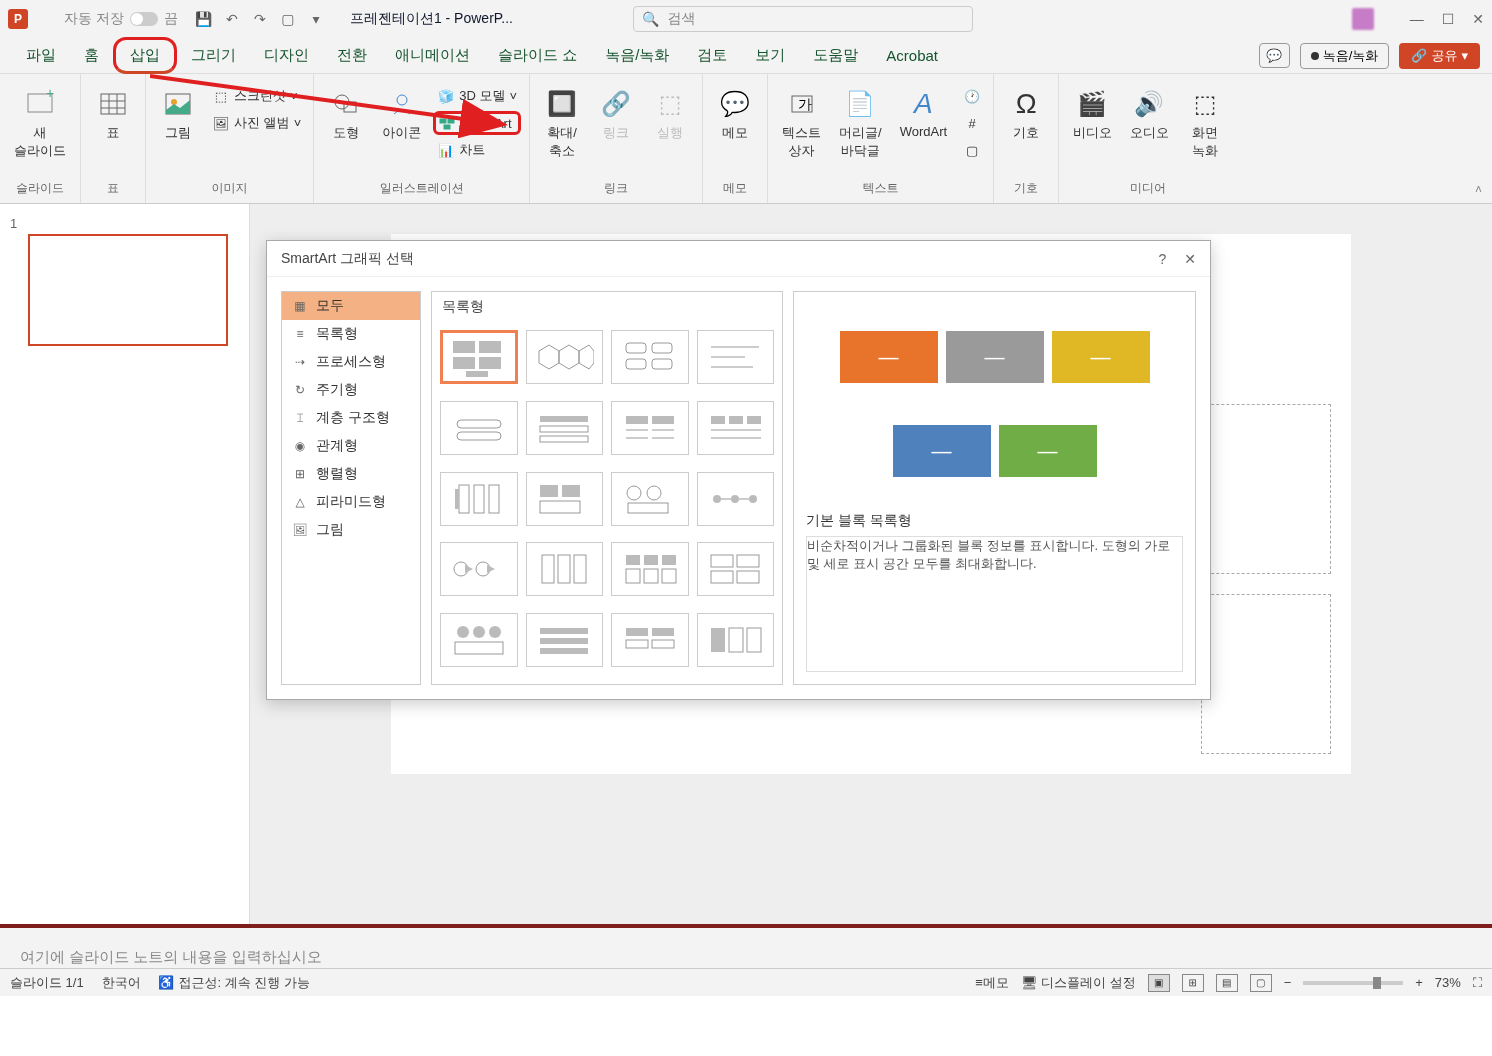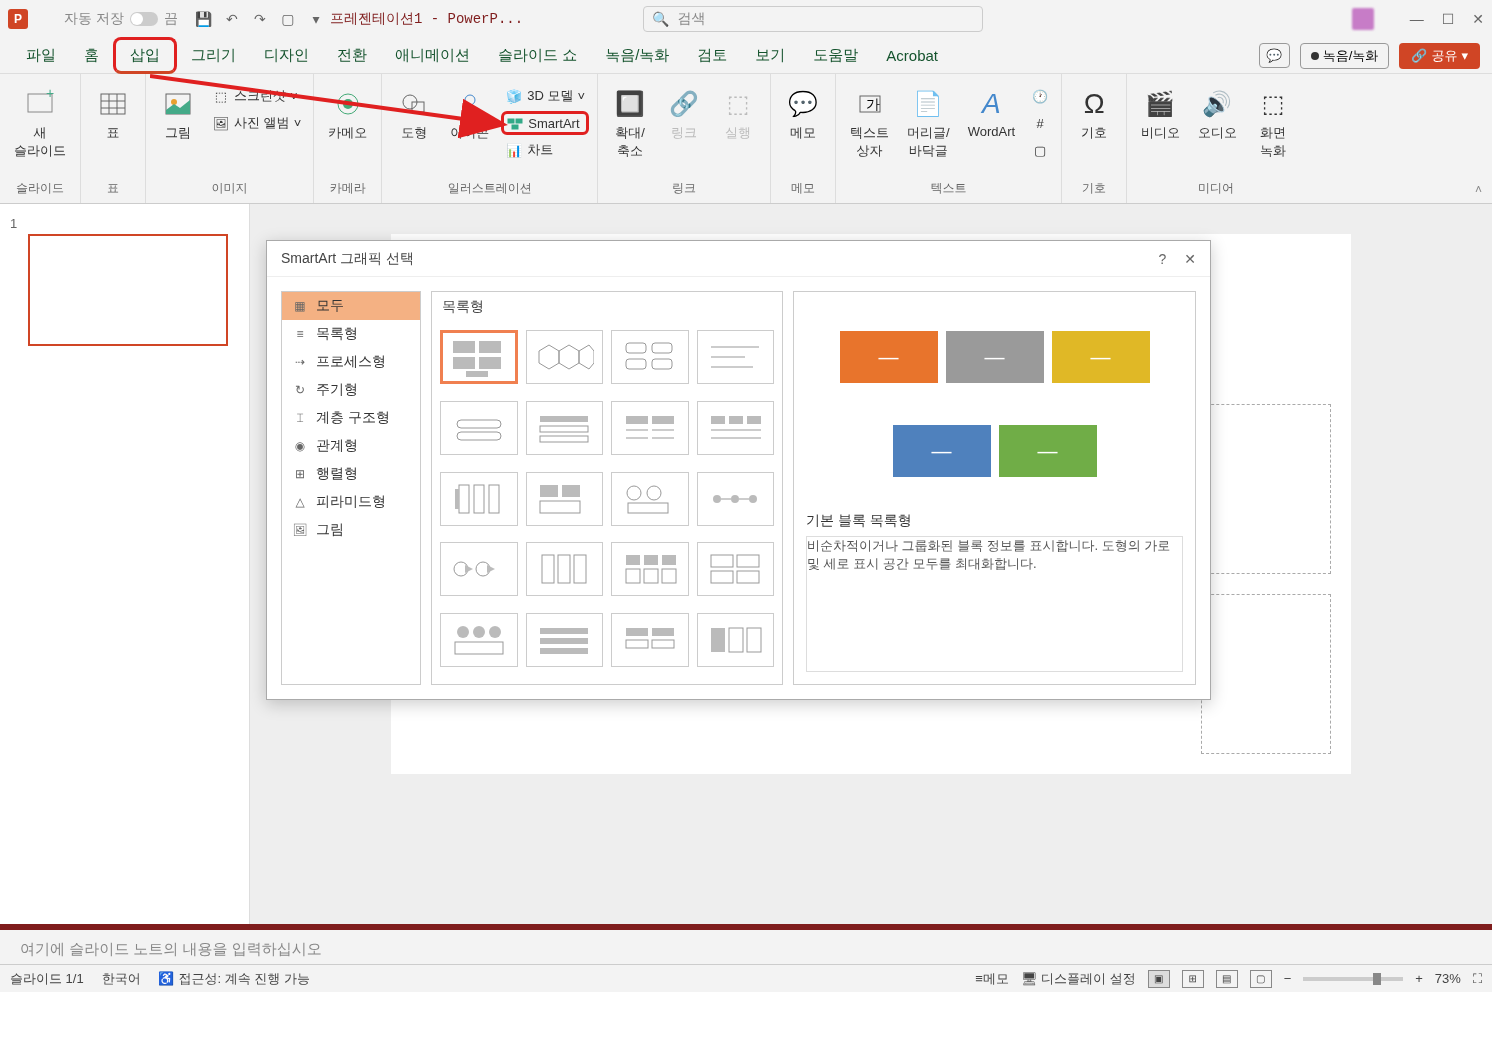"프레젠테이션1 - PowerP..." .doc-title { color: #7f1d1d -> #0f172a; font-family: Liberation Mono, monospace -> none; margin-left: none -> 20px }
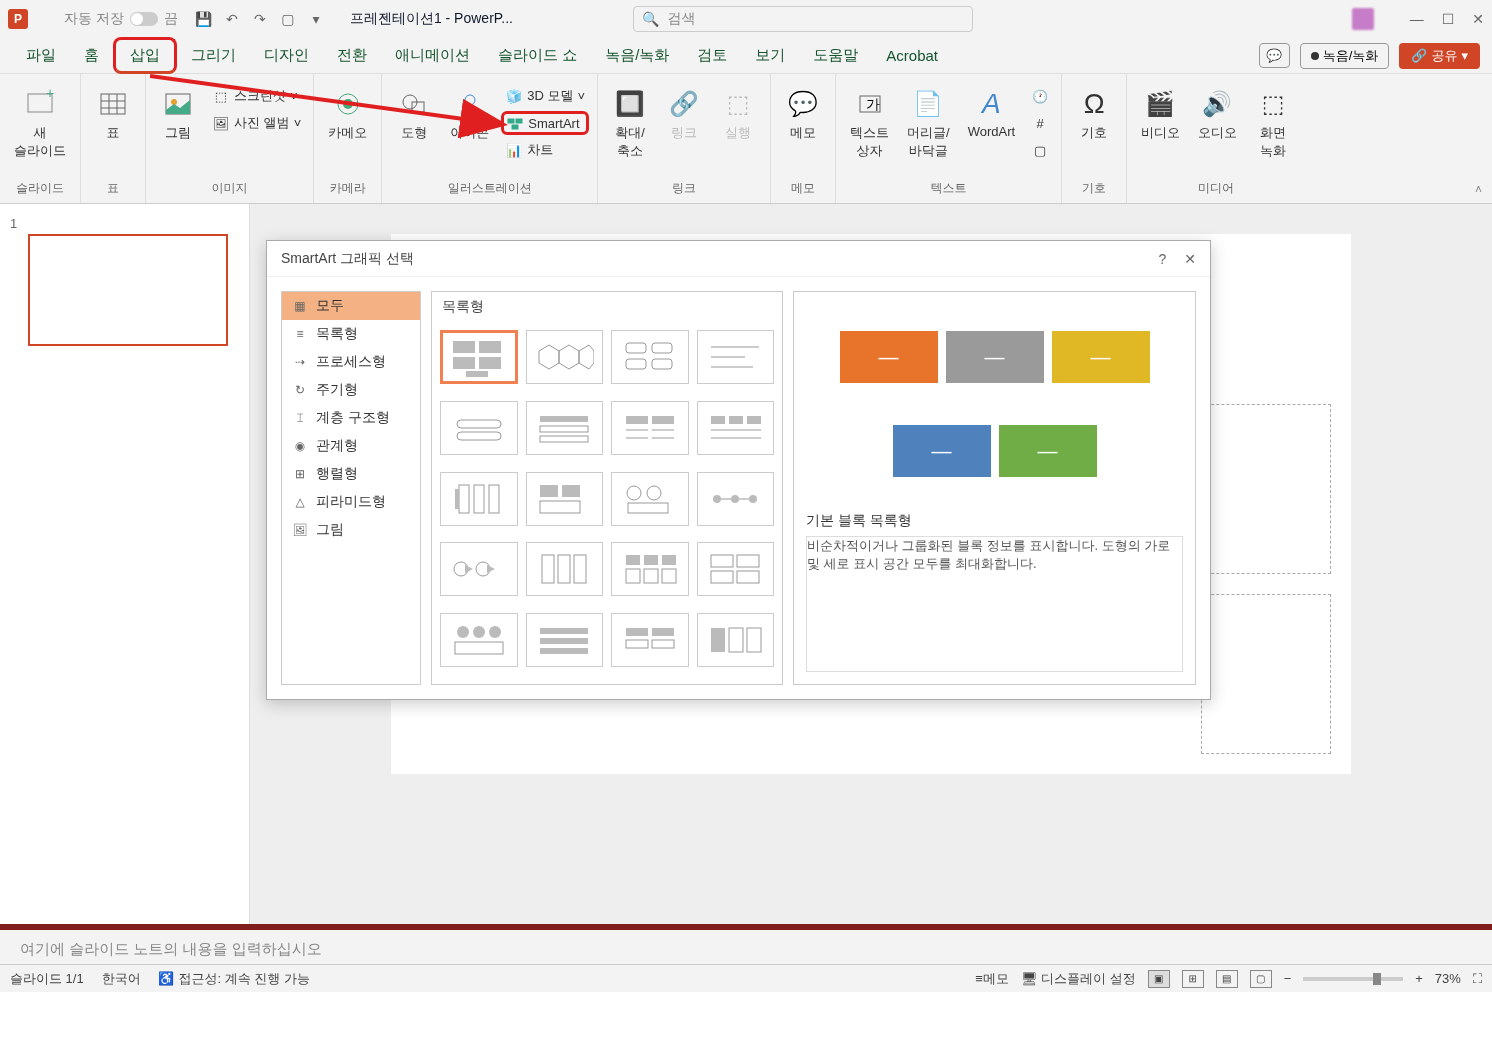"삽입" .rtab-highlight { border-radius: 8px -> 13px }
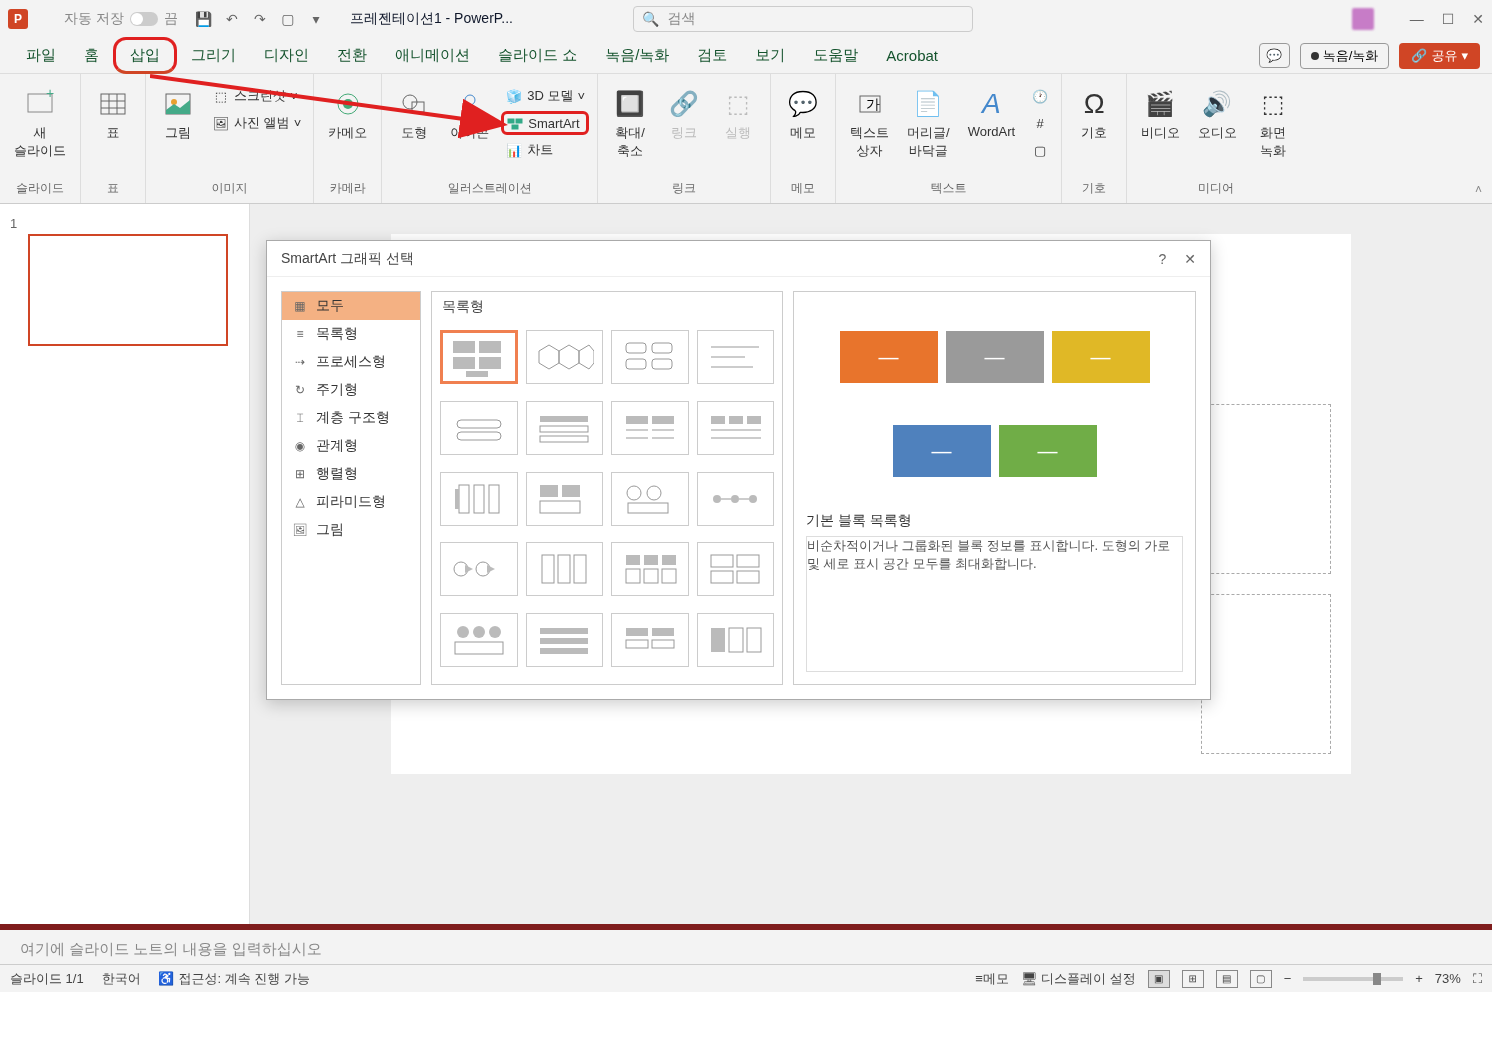"카메오" div.rgroup { html: <div> <div> <div> <div> <svg> <circle></circle> <circle></circle> </svg> </div> <span>카메오</span> </div> </div> <div>카메라</div> </div> -> none }
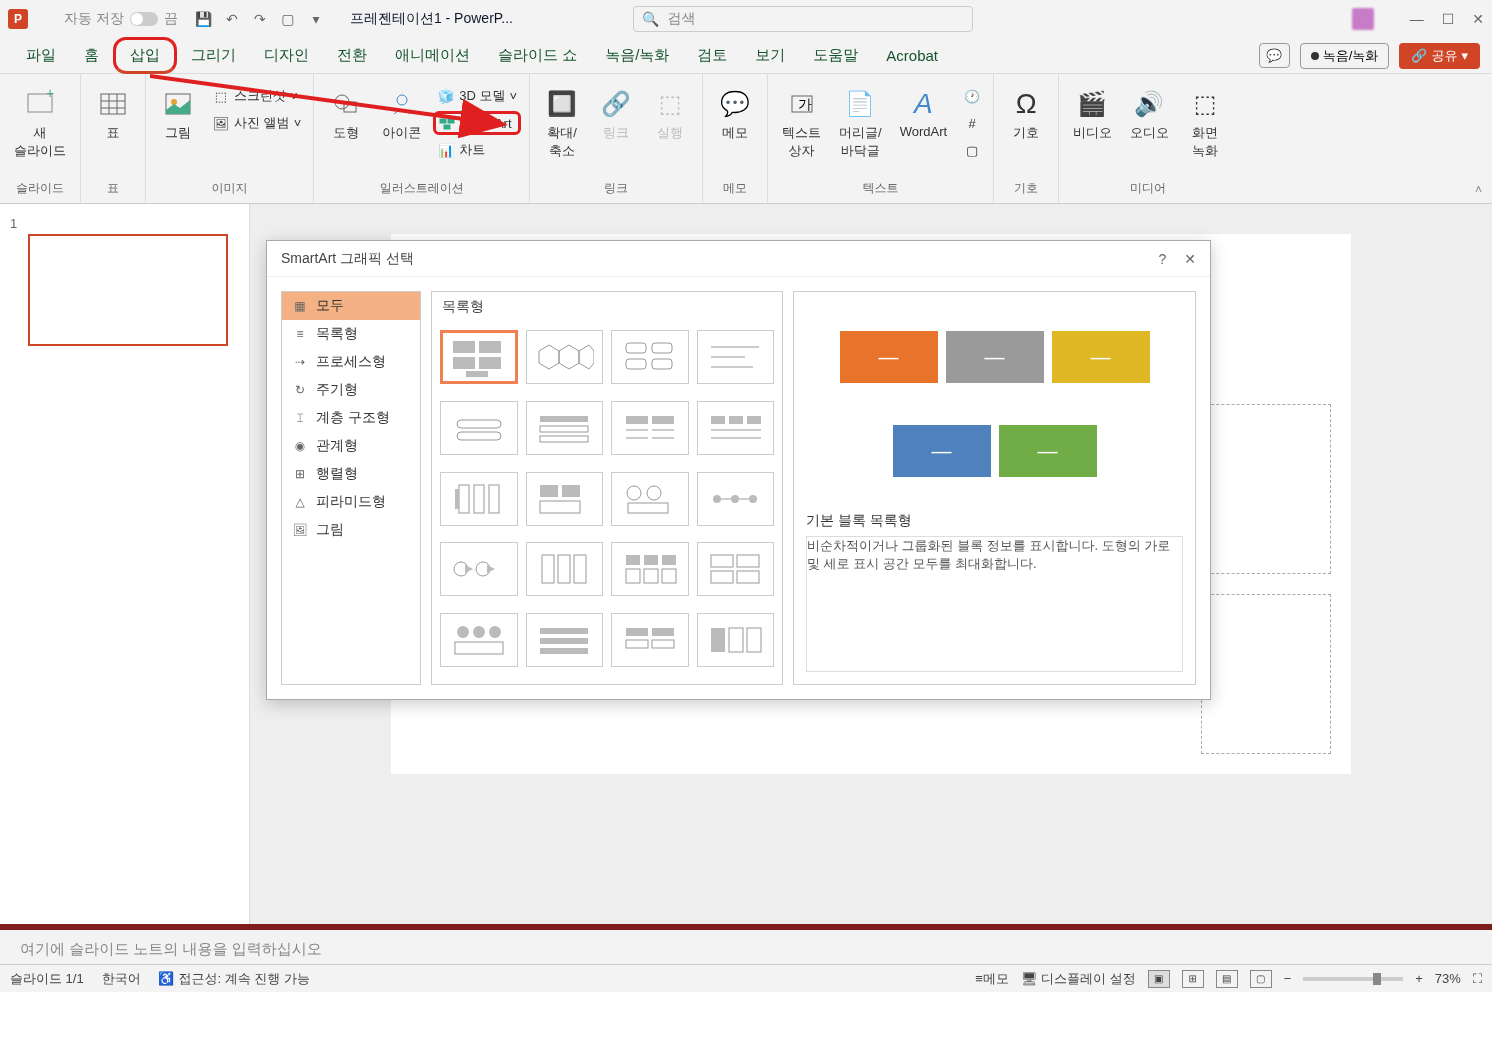"여기에 슬라이드 노트의 내용을 입력하십시오" .notes-bar { border-top: 6px solid #7f1d1d -> 4px solid #7f1d1d; padding: 10px 20px -> 20px 20px }
